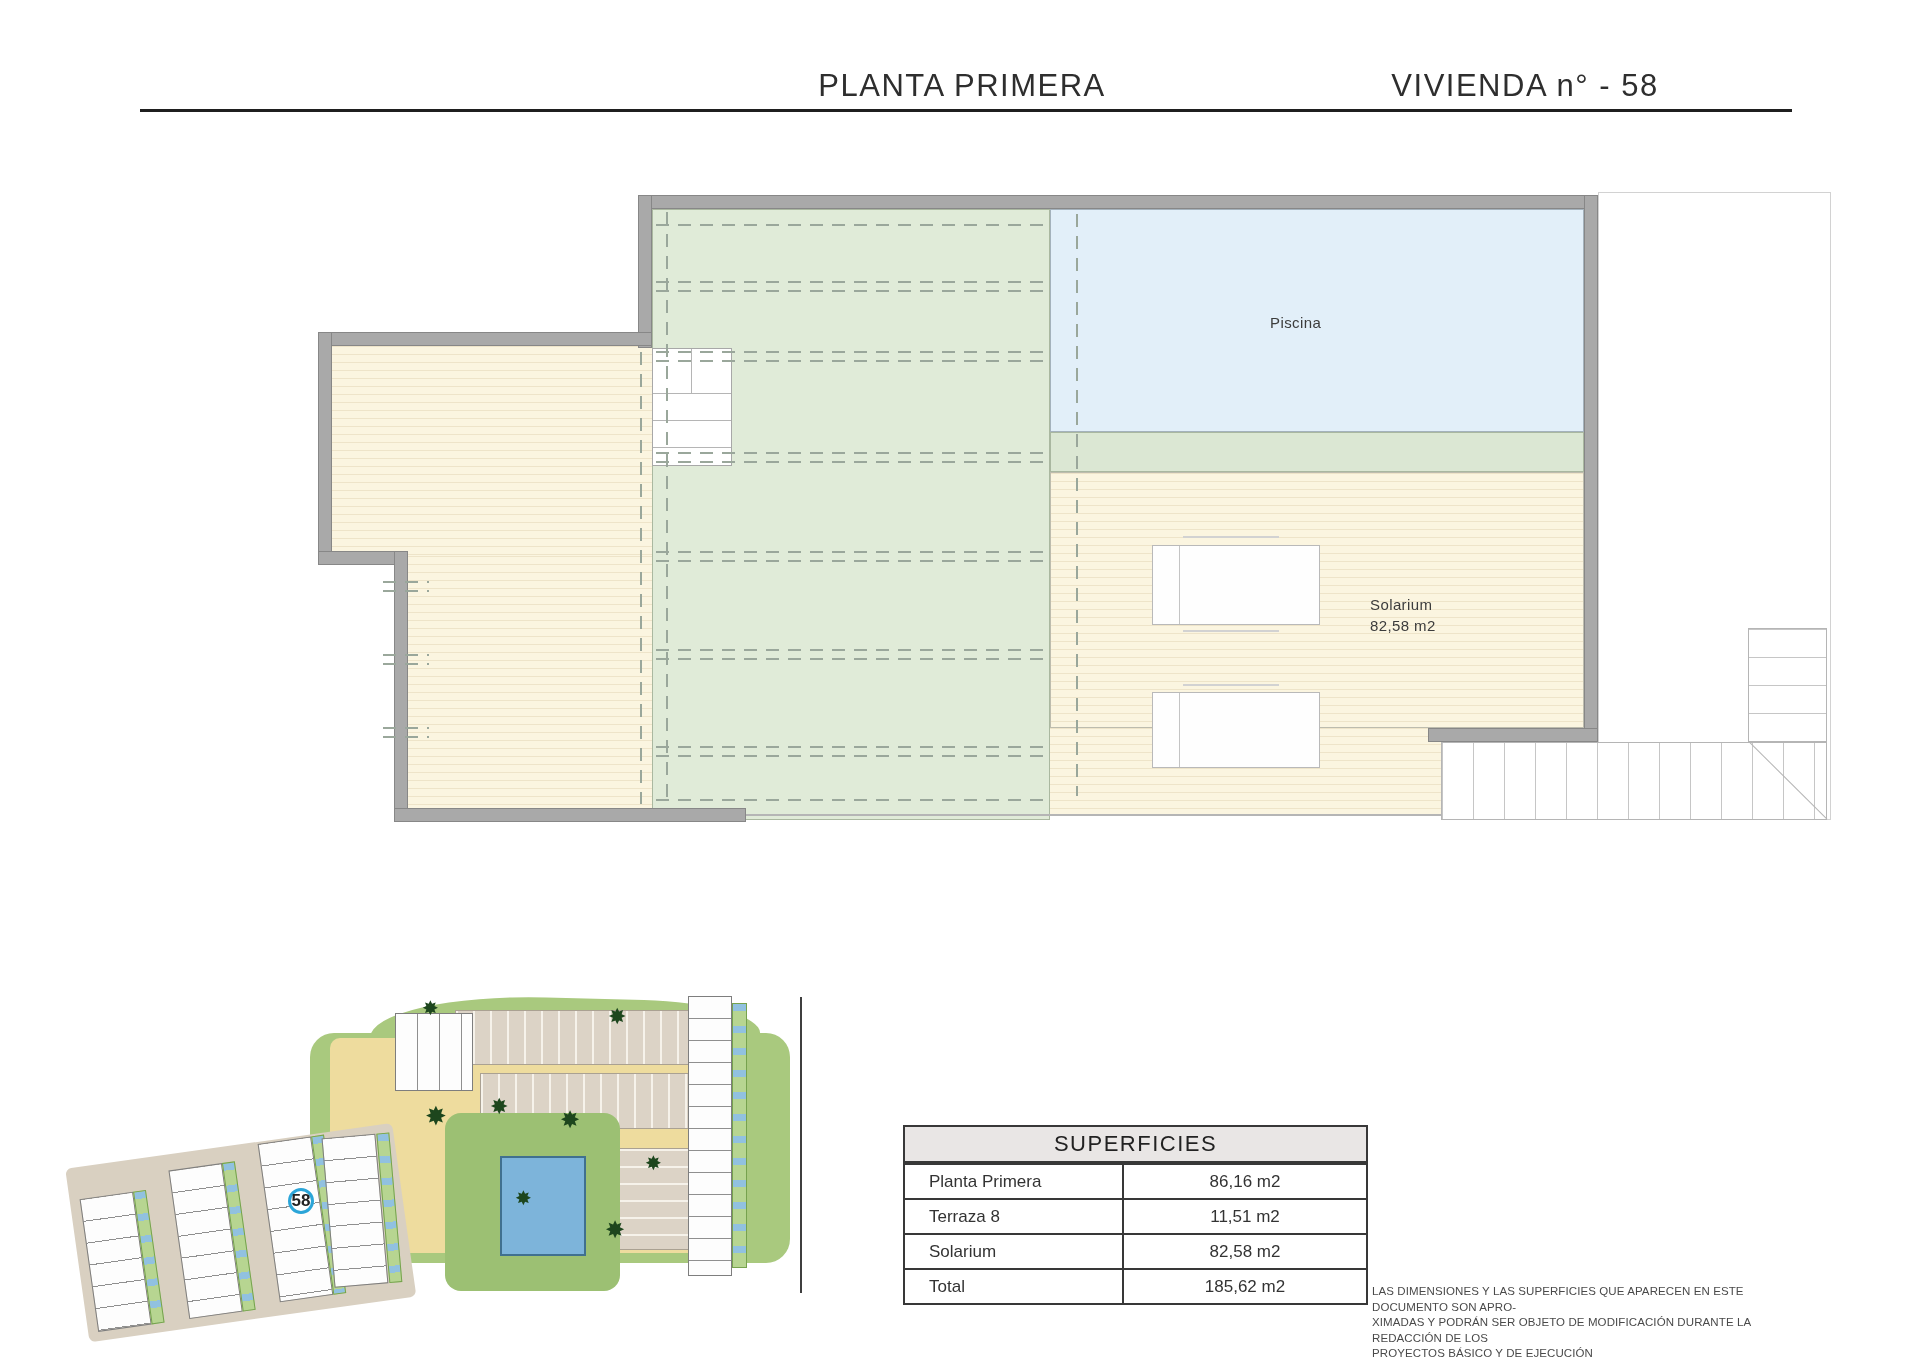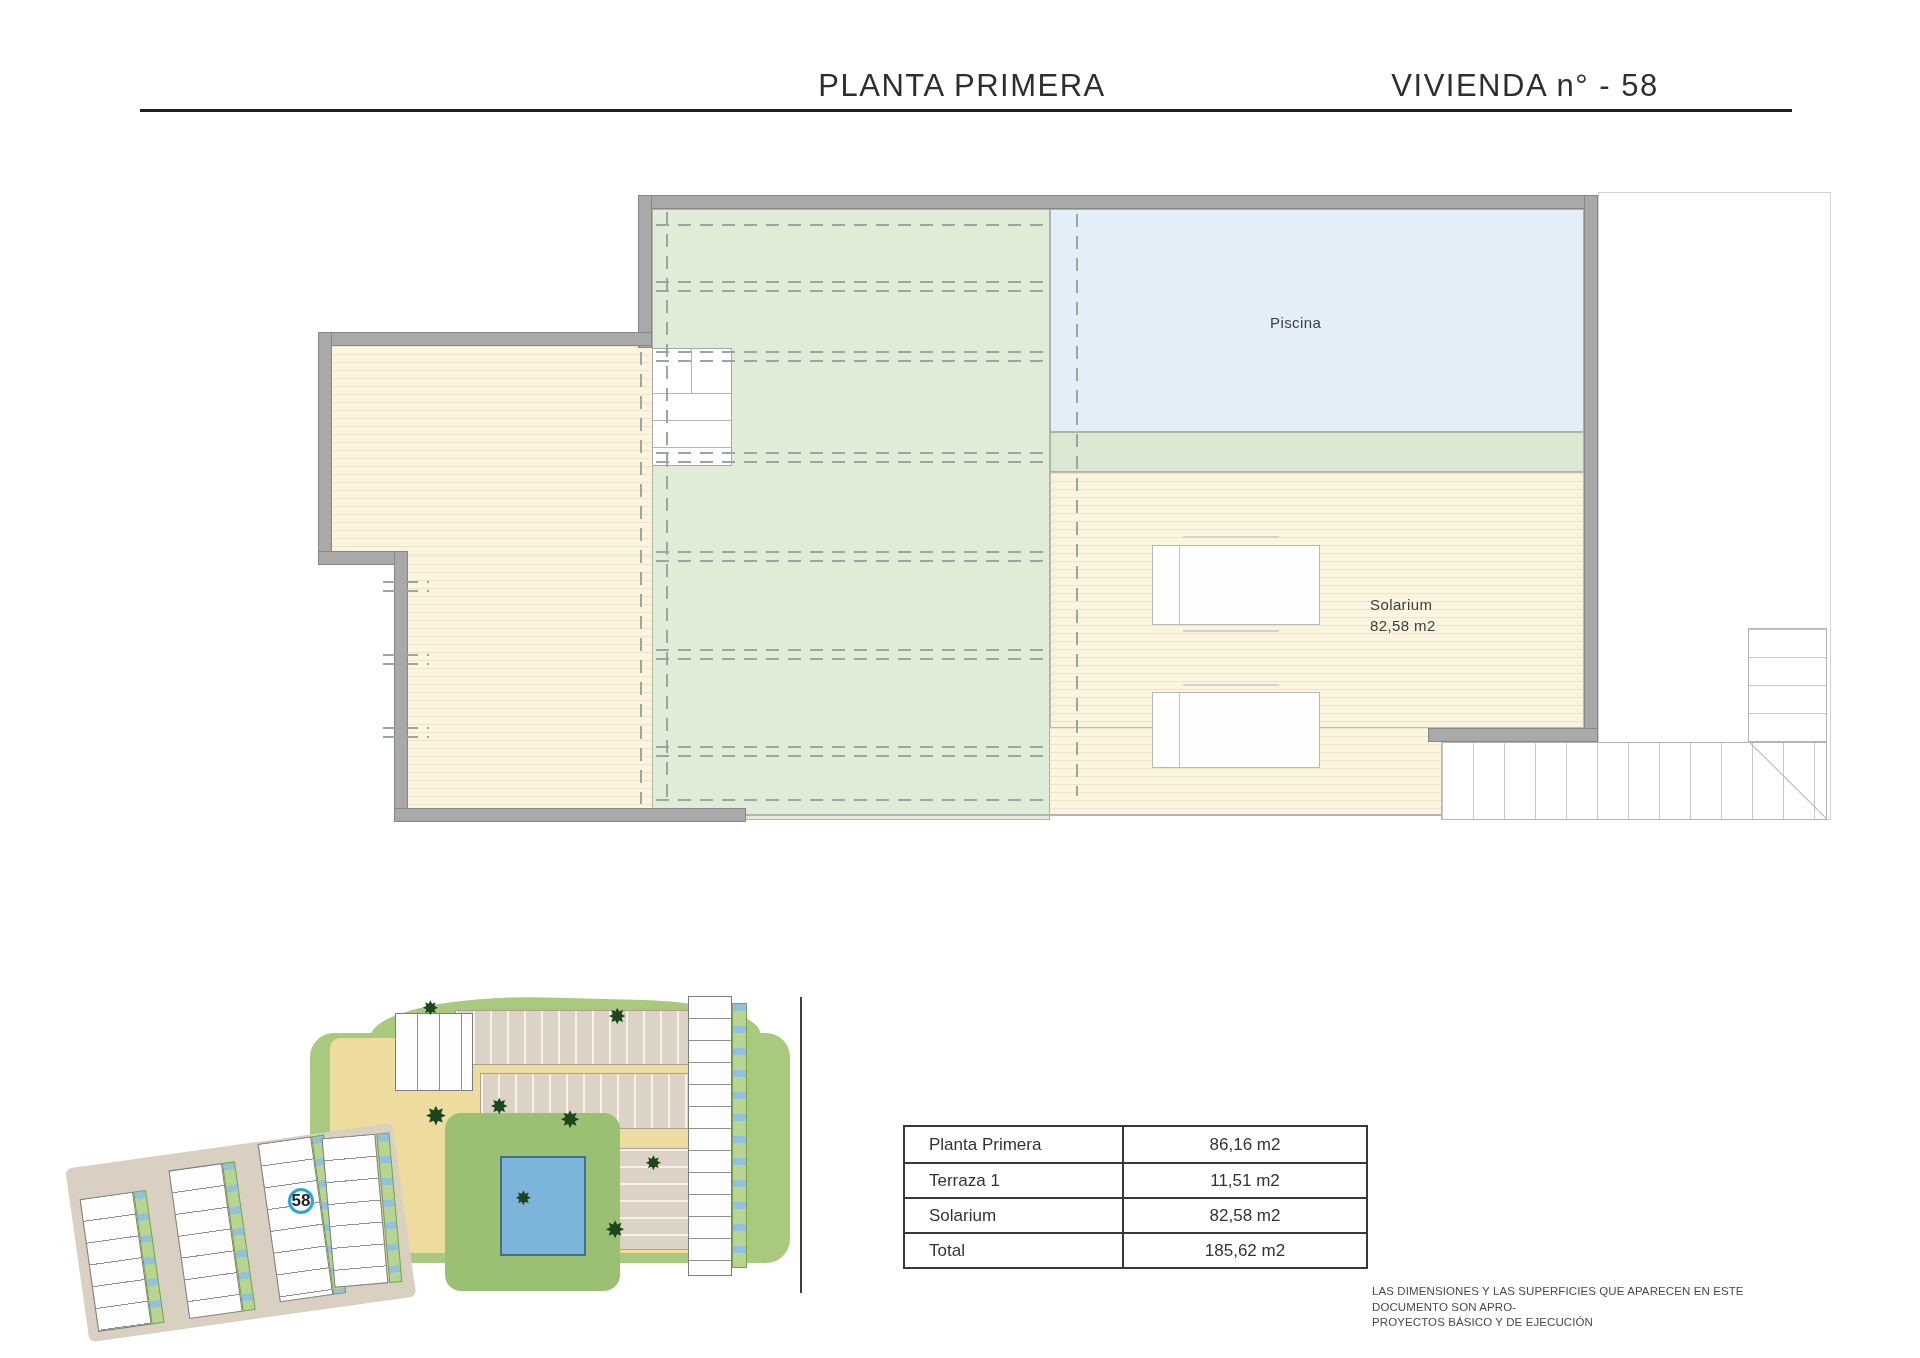"SUPERFICIES" div.thead { html: none -> <div>SUPERFICIES</div> }
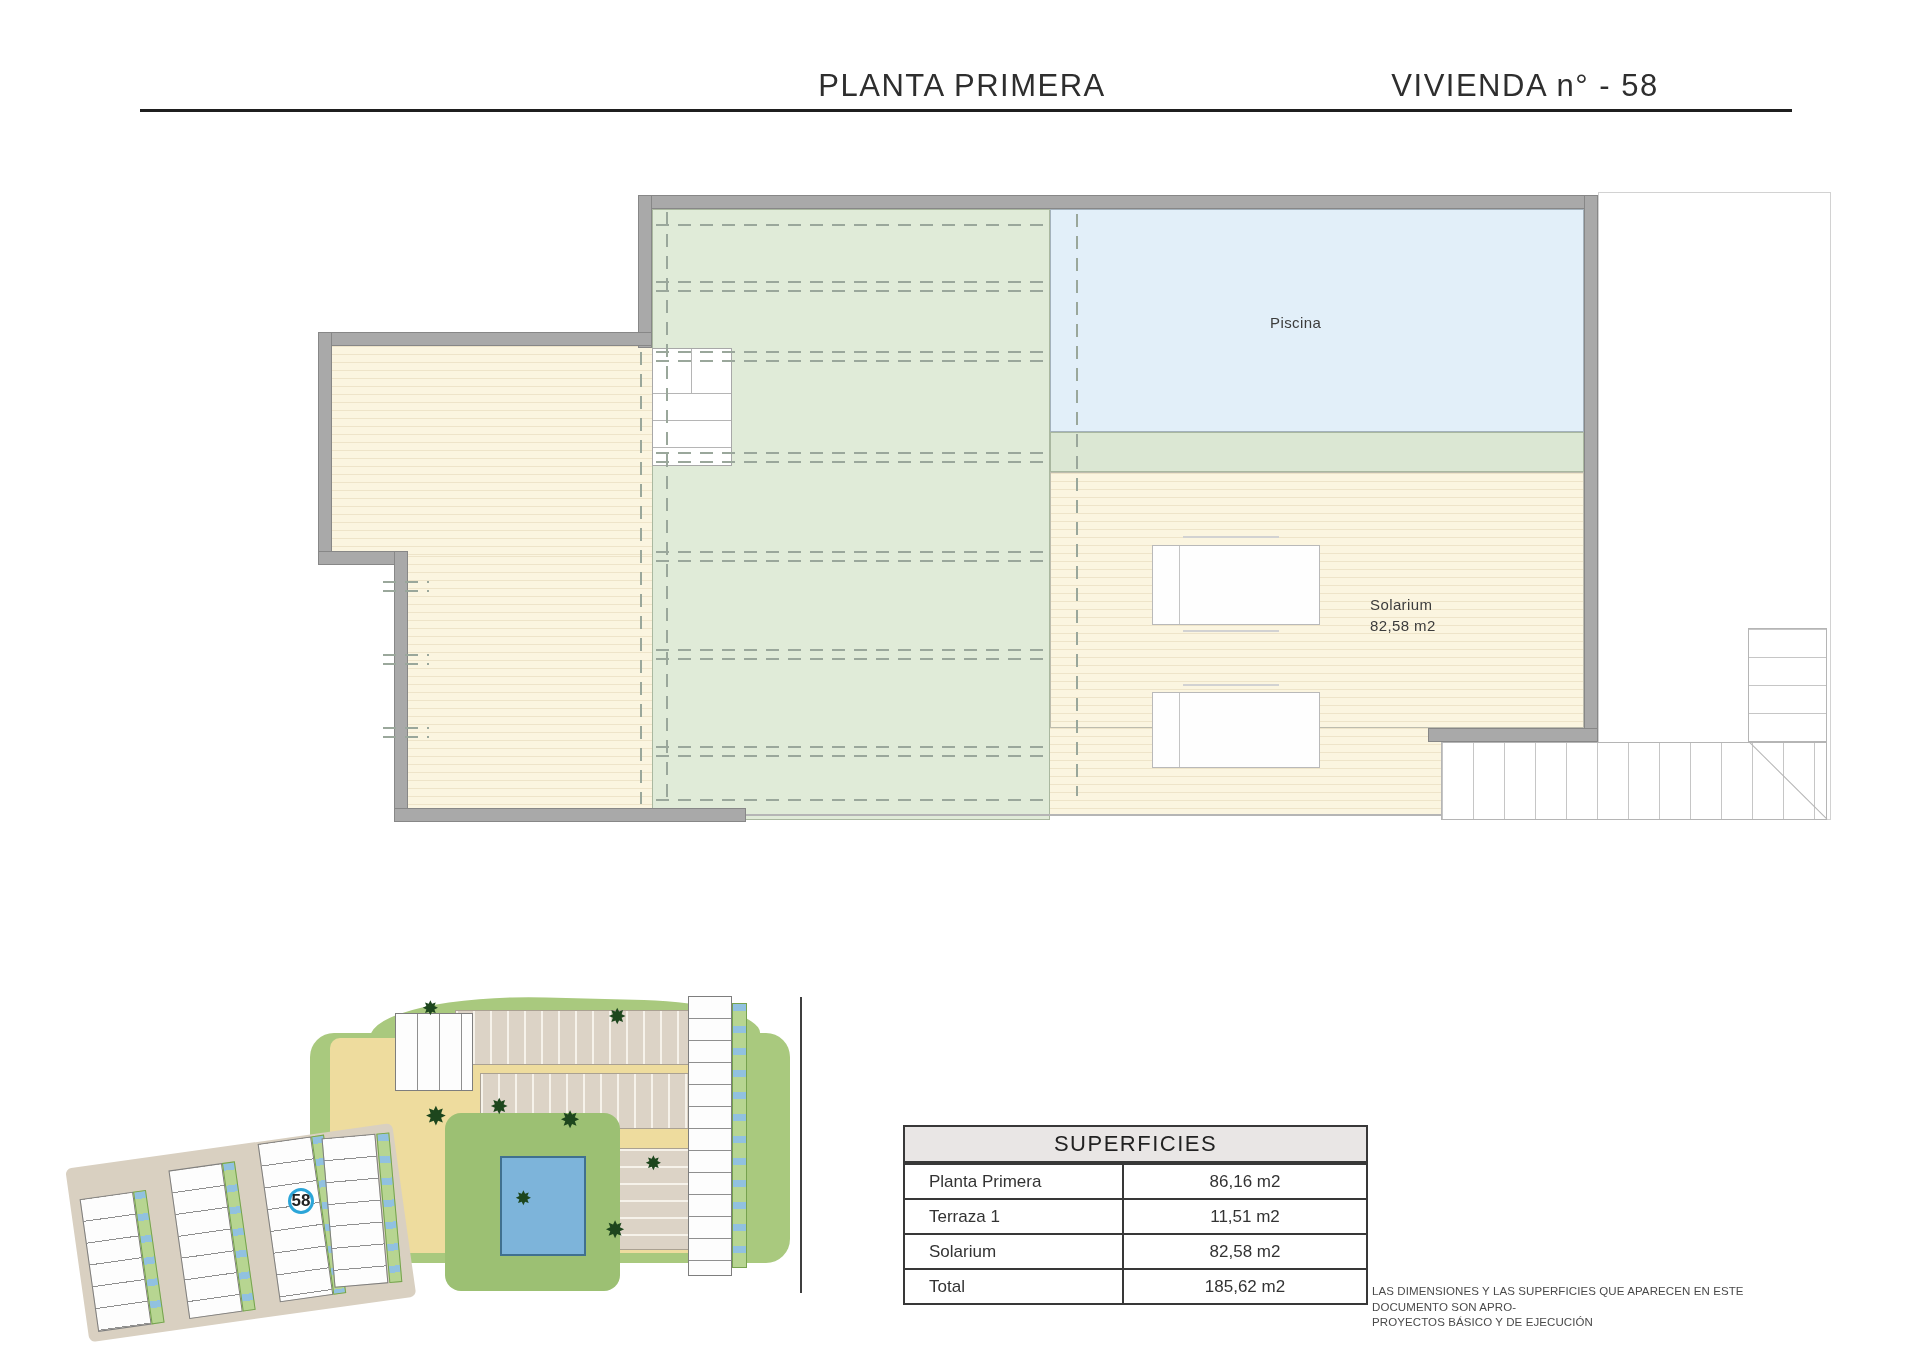"Terraza 1" div.tlabel { text: 1 -> 8 }
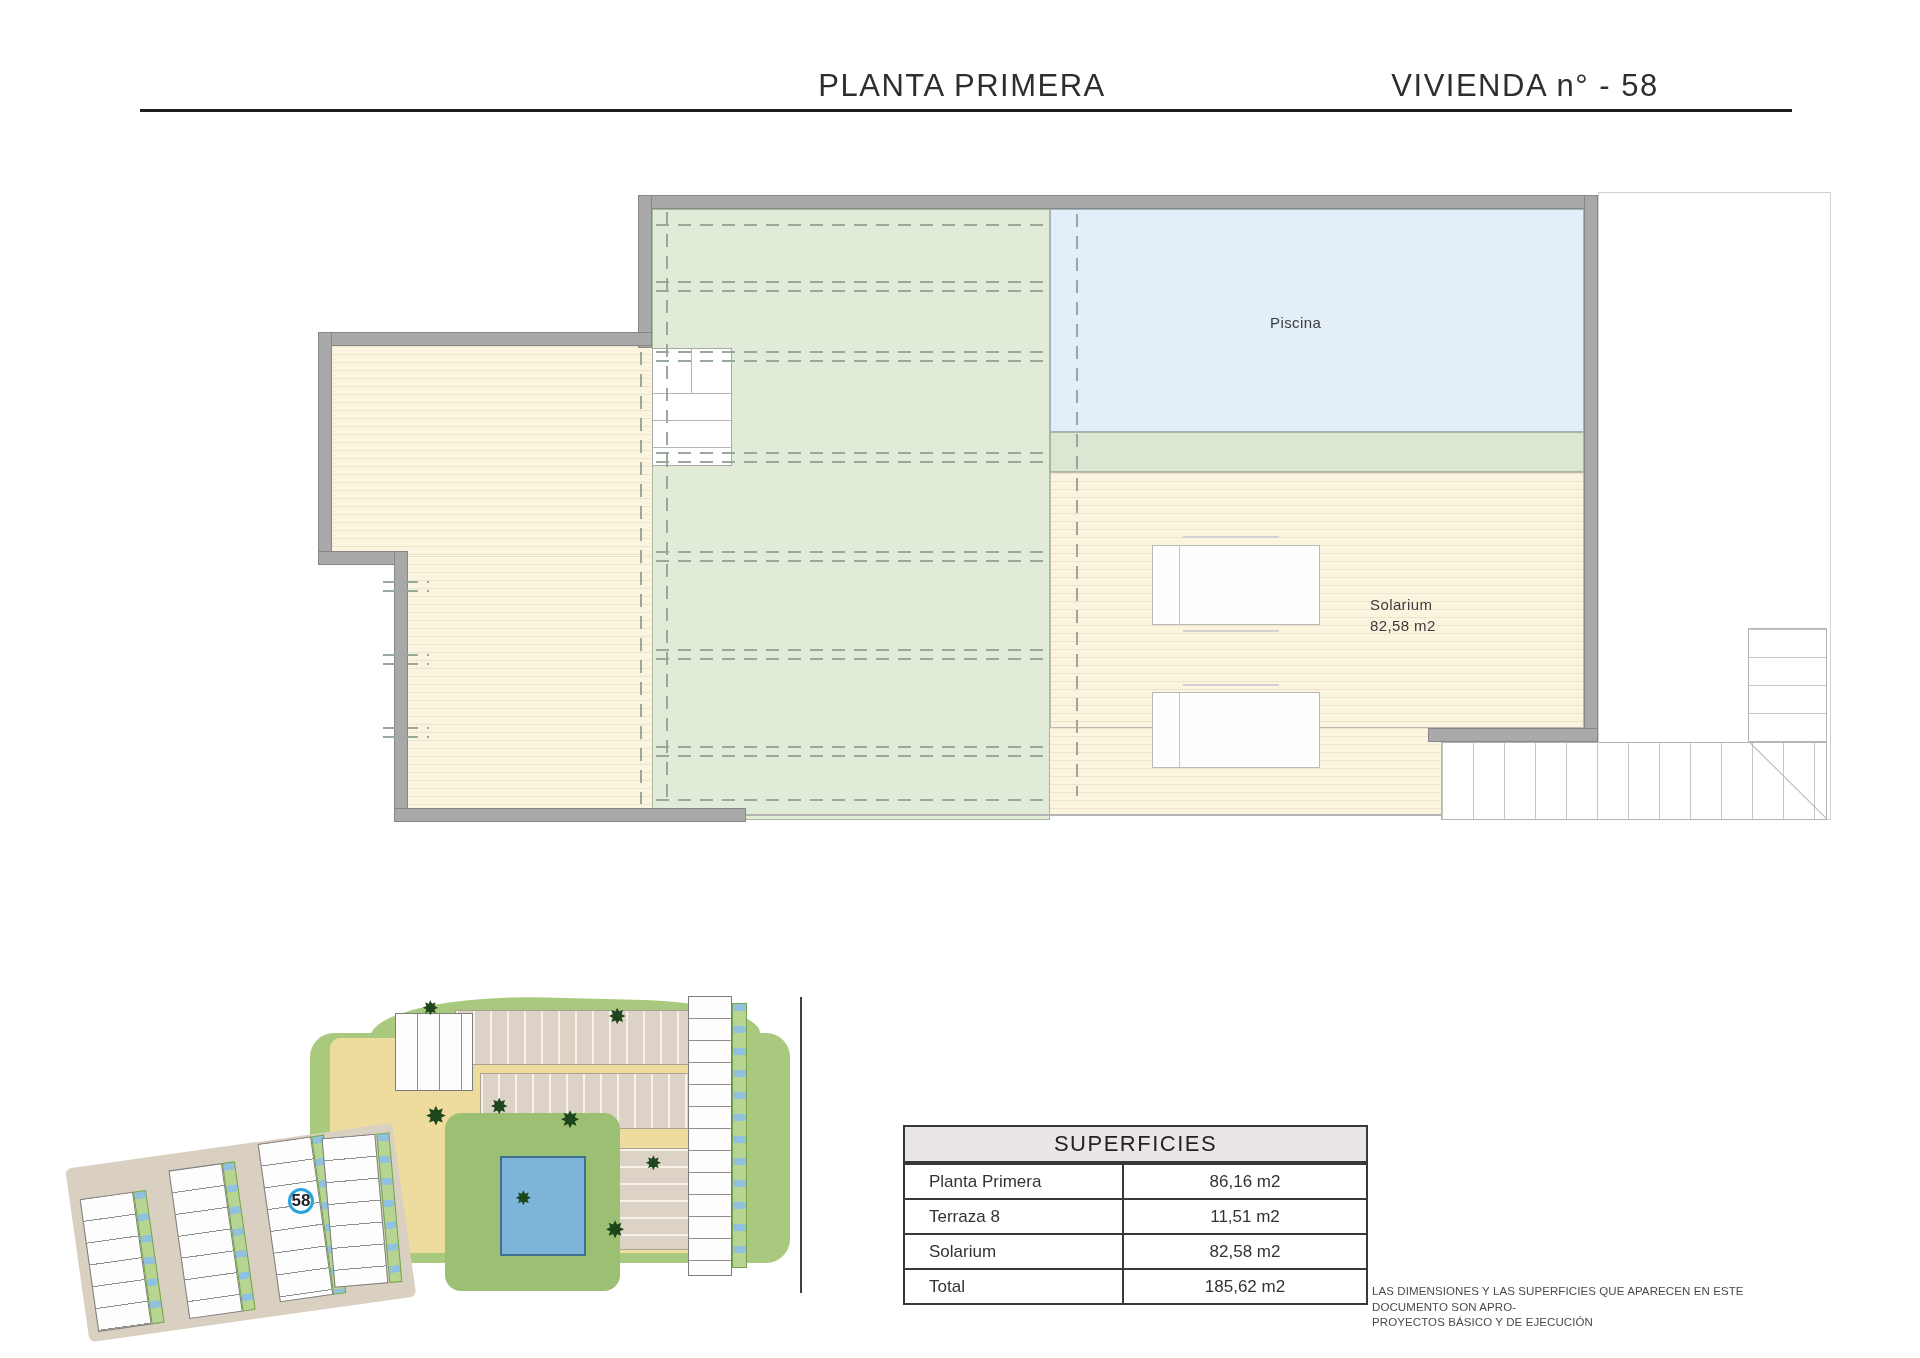"XIMADAS Y PODRÁN SER OBJETO" div { html: none -> <div>XIMADAS Y PODRÁN SER OBJETO DE MODIFICACIÓN DURANTE LA REDACCIÓN DE LOS</div> }
